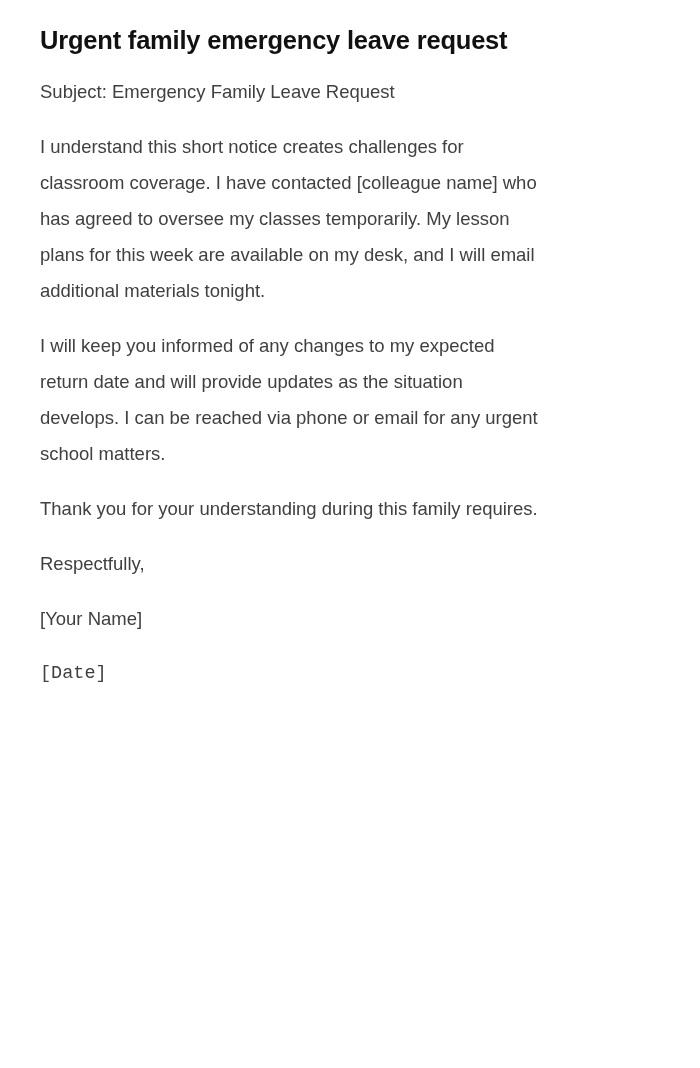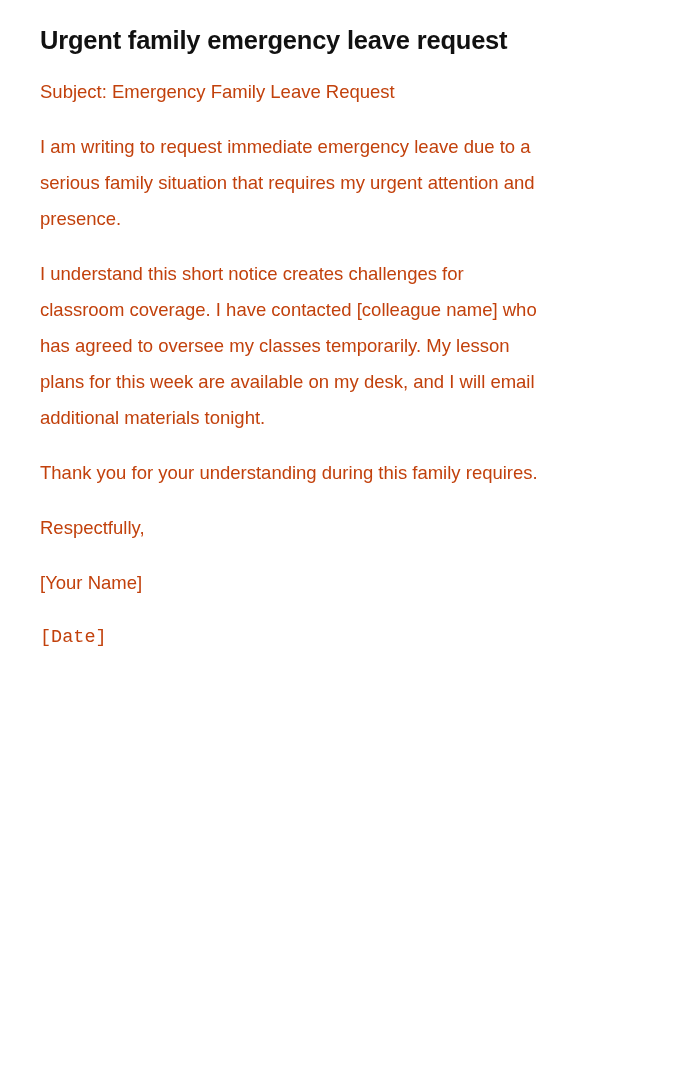"Subject: Emergency Family Leave Request" .para { color: #c2410c -> #404040 }
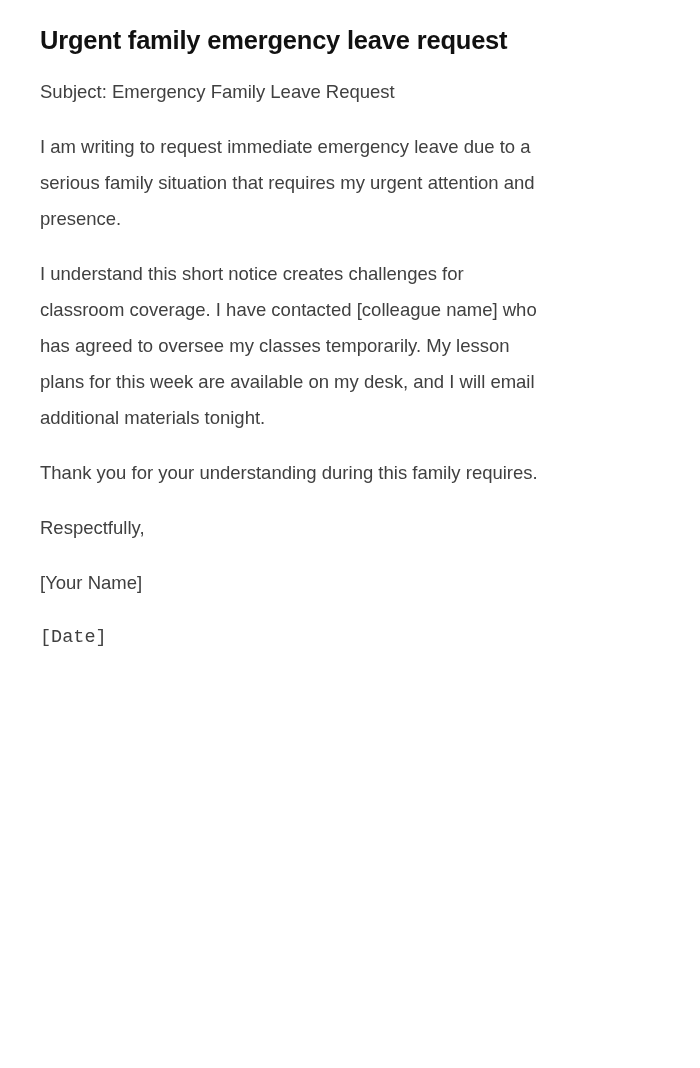"I am writing to request" p.para { html: <p>I am writing to request immediate emergency leave due to a serious family situation that requires my urgent attention and presence.</p> -> none }
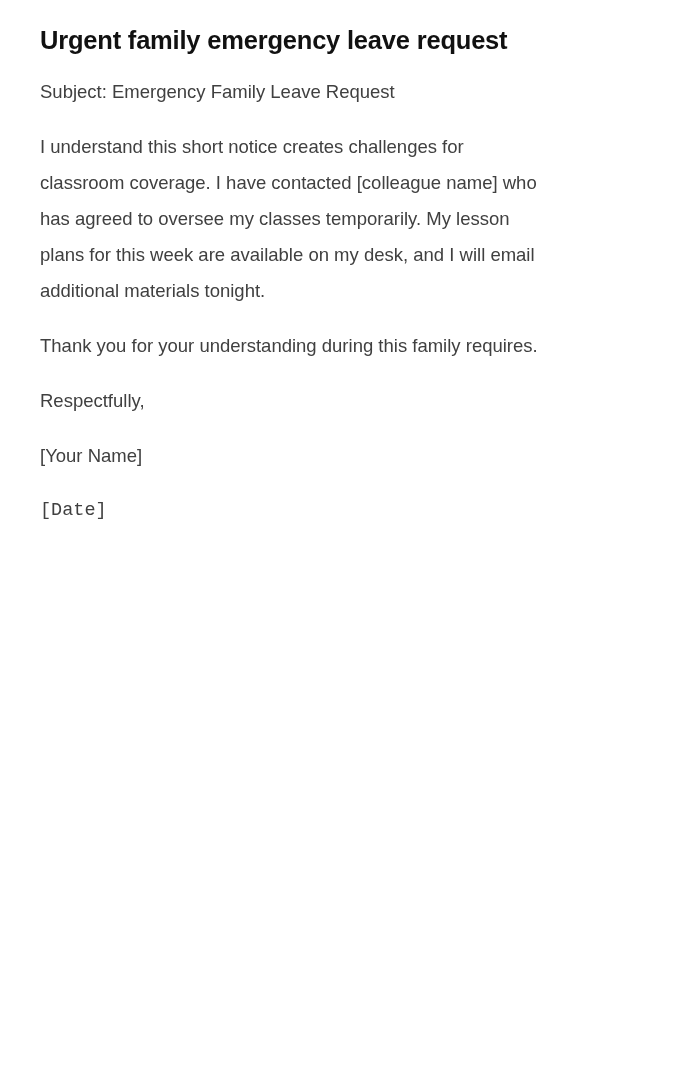"I will keep you informed" p.para { html: none -> <p>I will keep you informed of any changes to my expected return date and will provide updates as the situation develops. I can be reached via phone or email for any urgent school matters.</p> }
